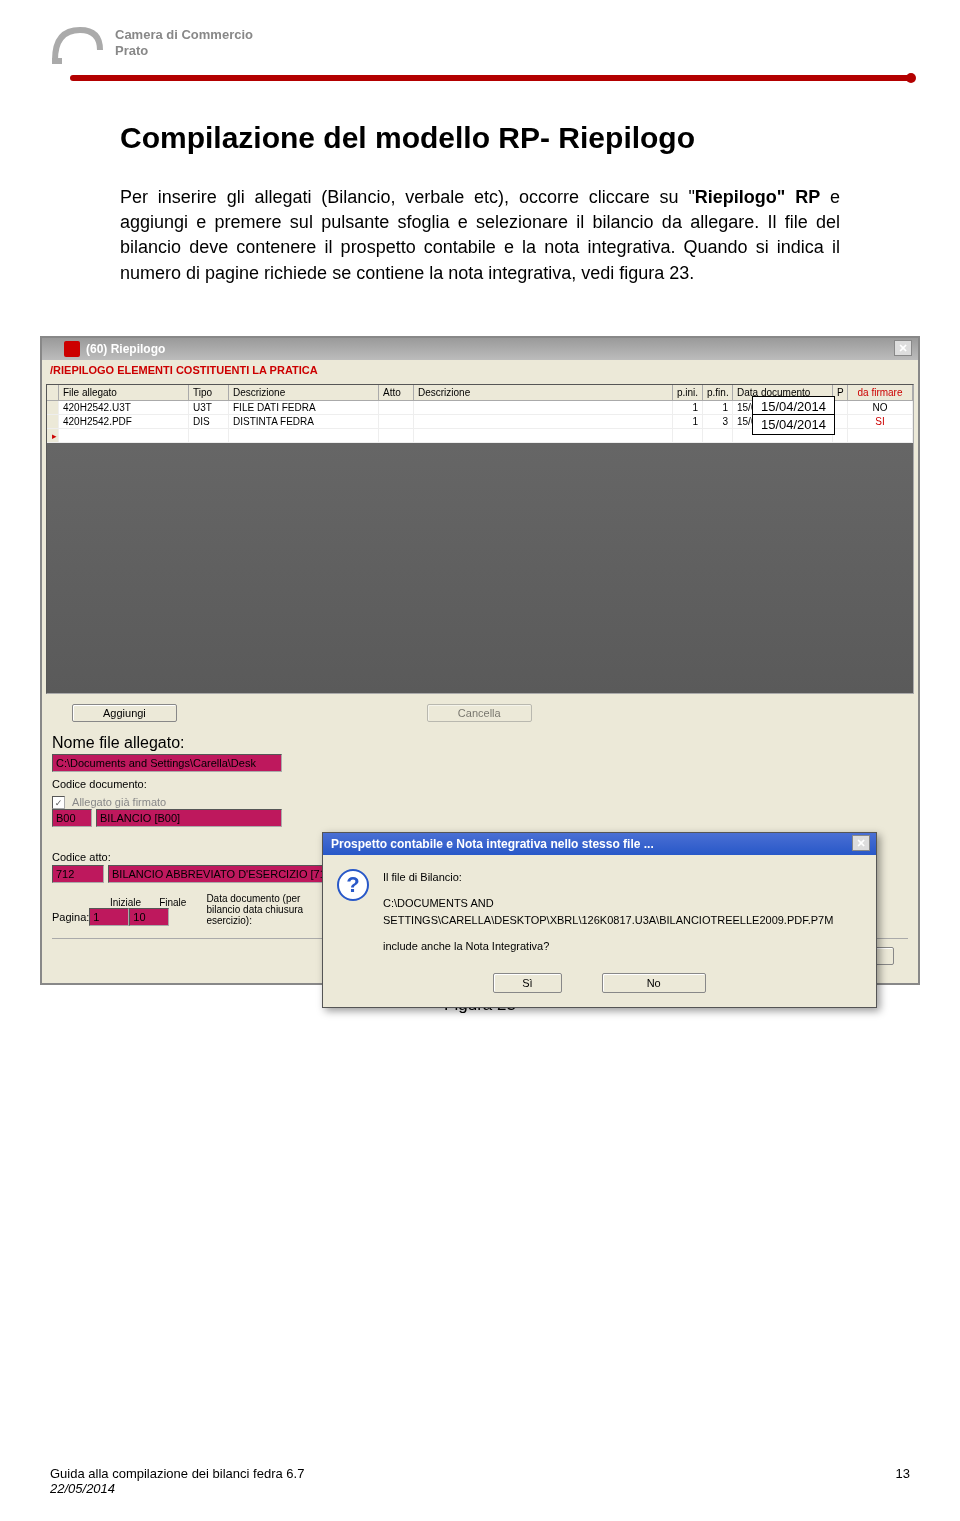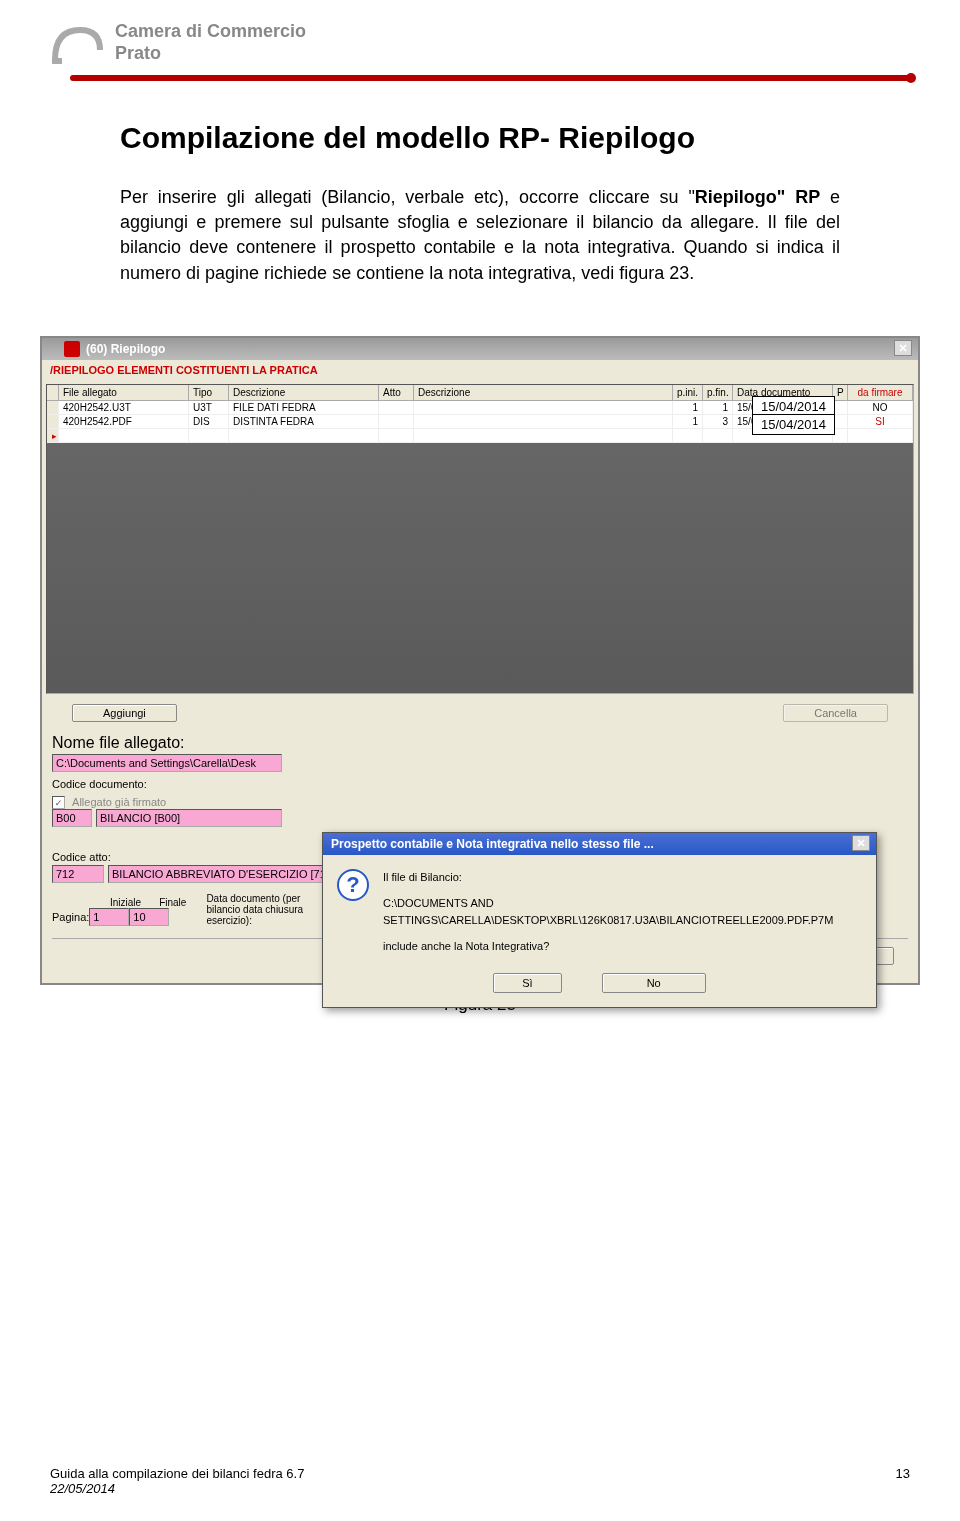"Camera di Commercio" .logo-text { font-size: 18px -> 13px }
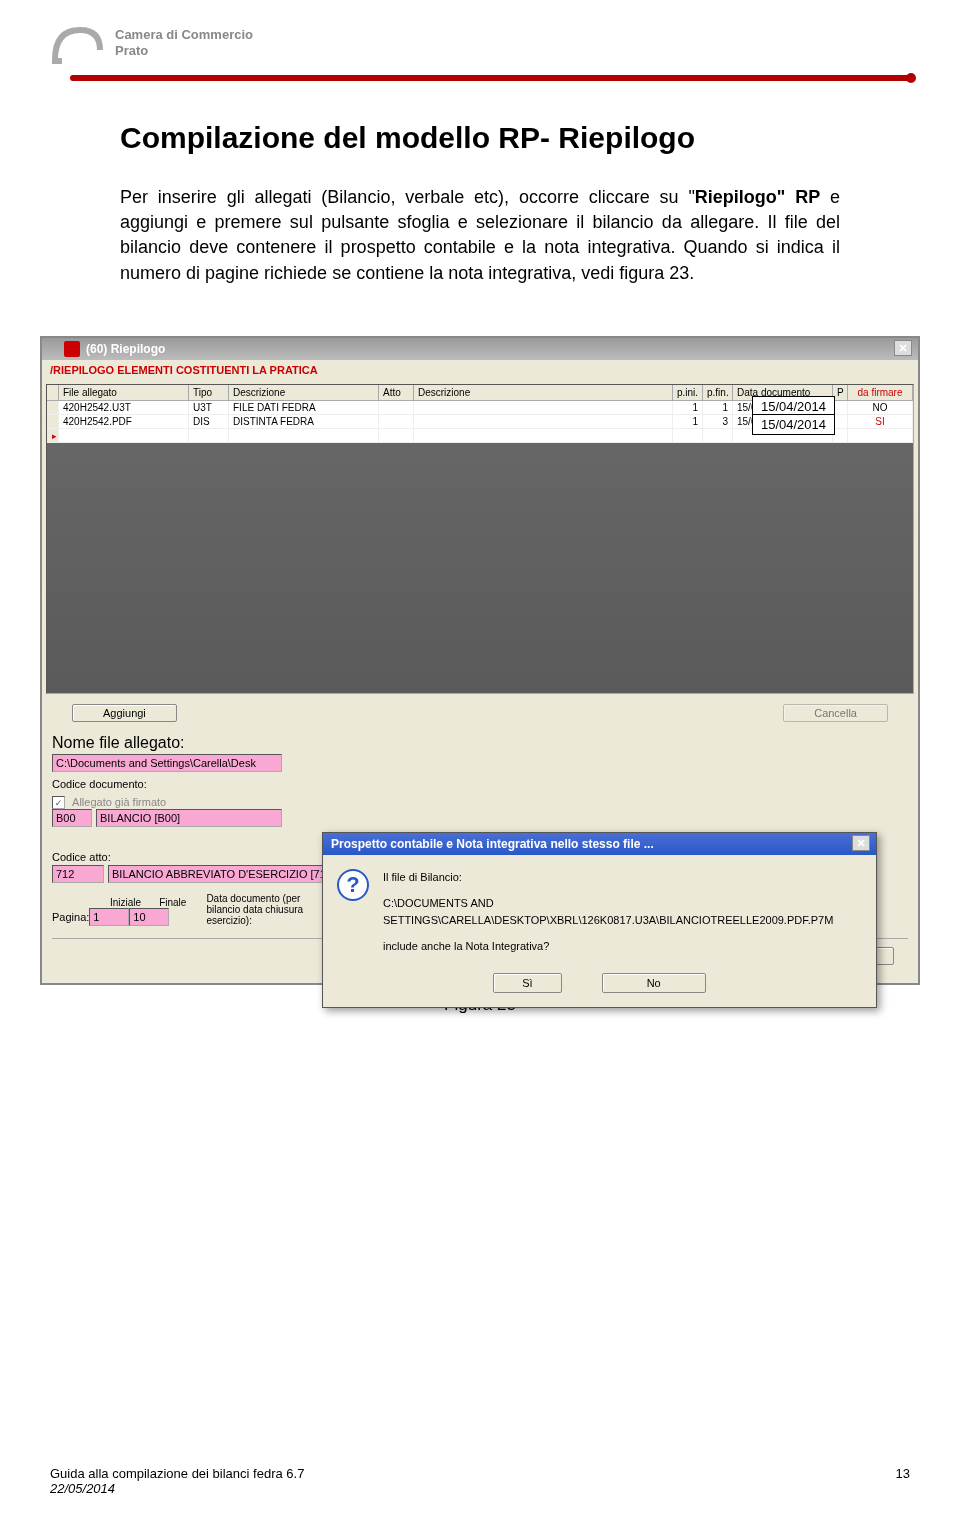"Aggiungi" .btn-row { justify-content: space-between -> flex-start }
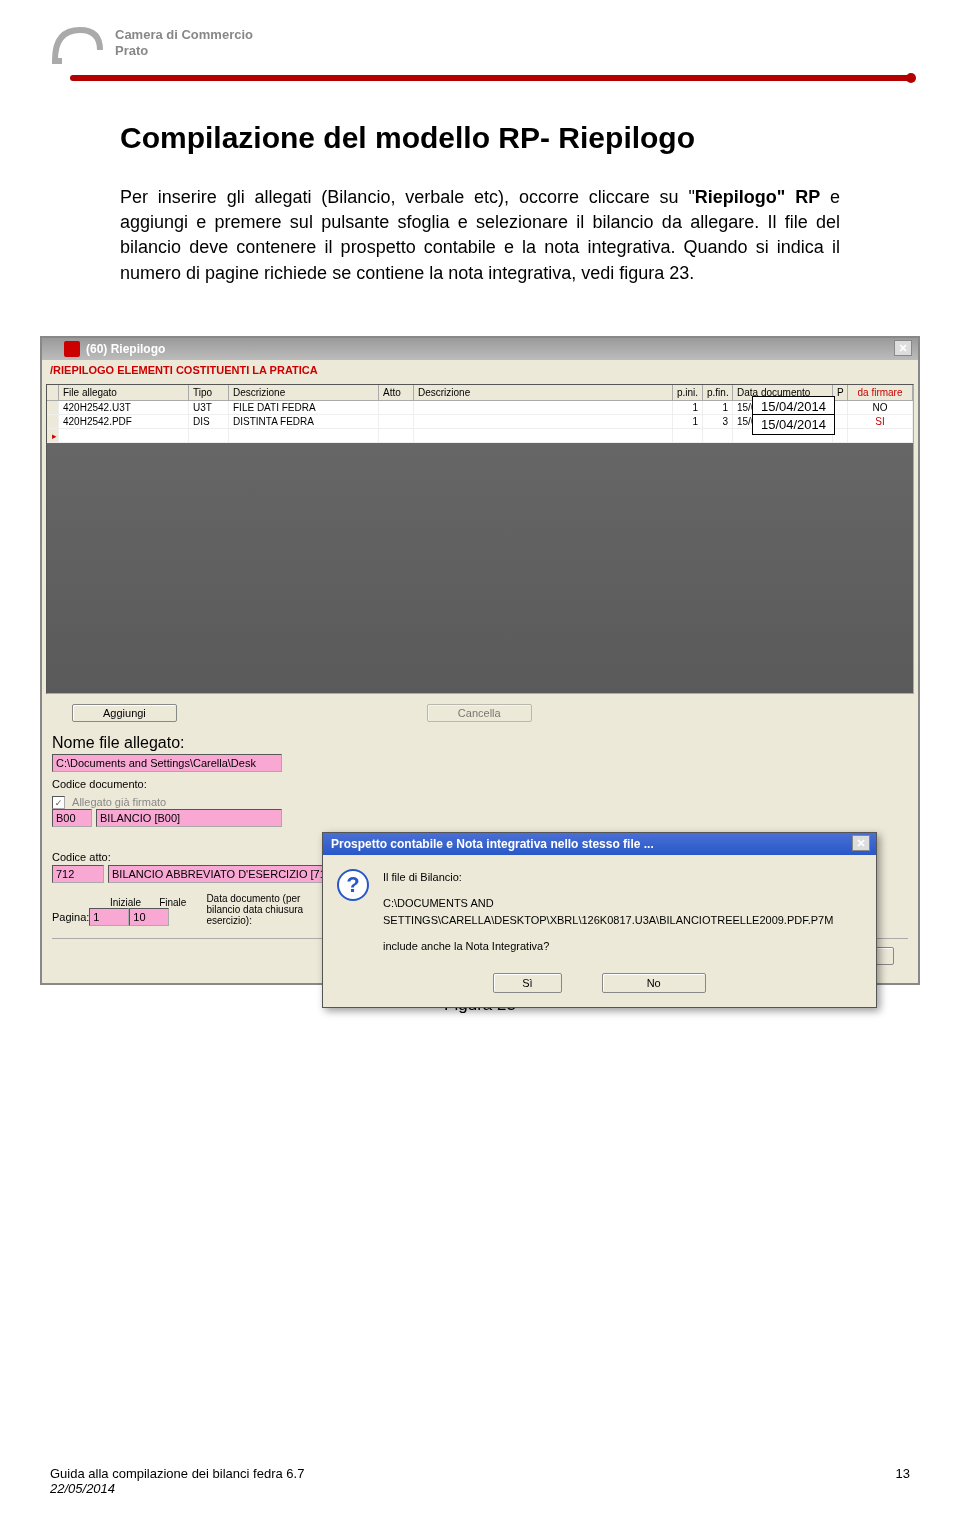"C:\Documents and Settings\Carella\Desk" .form-input { background: #f9a8d4 -> #be185d }
